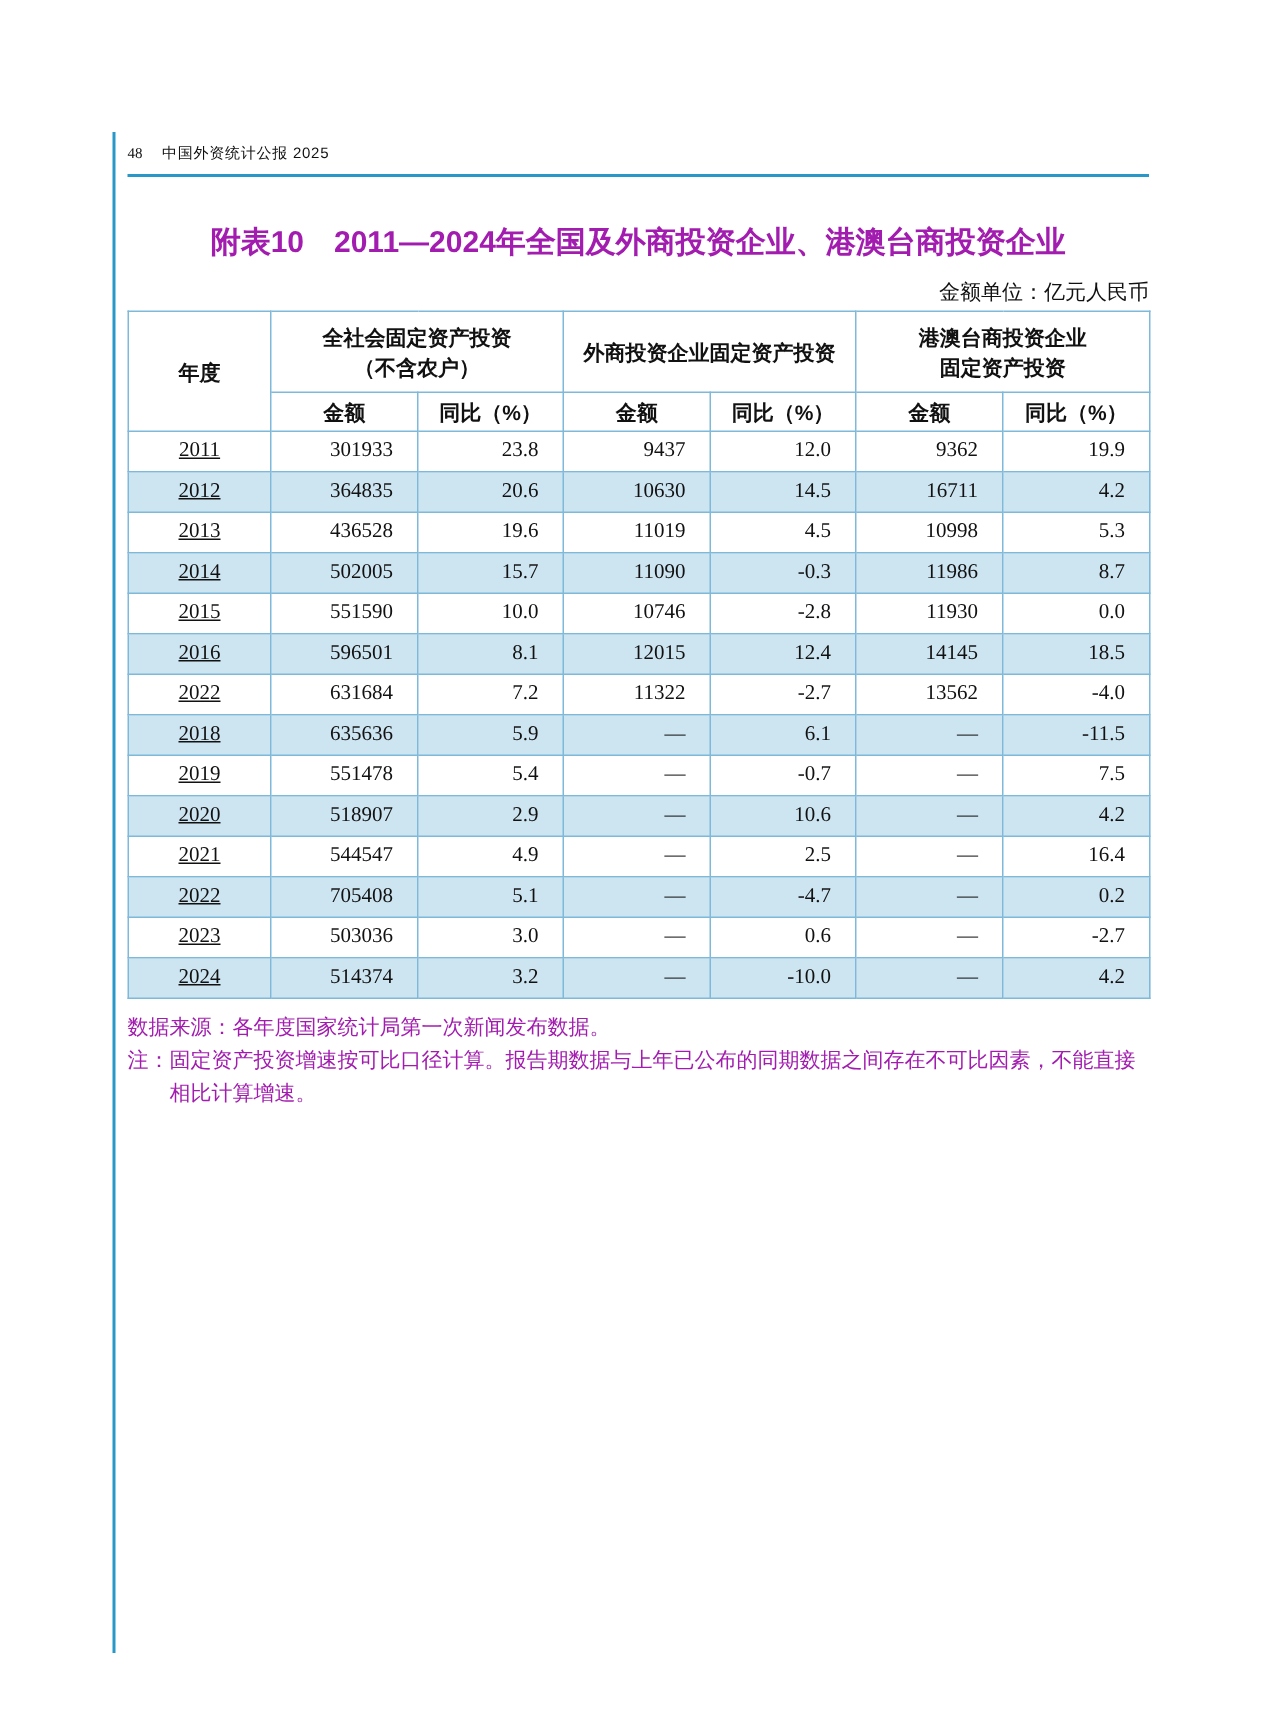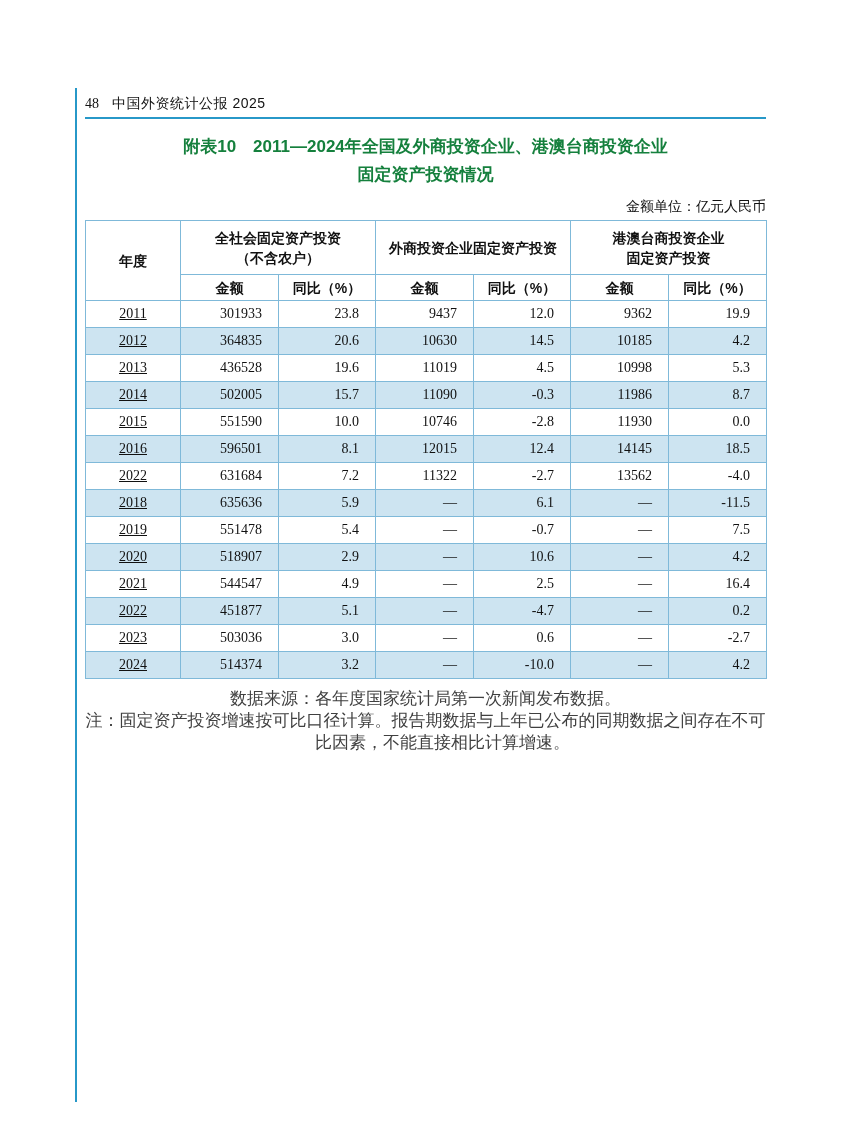"48" .page-header { font-size: 14px -> 10px }
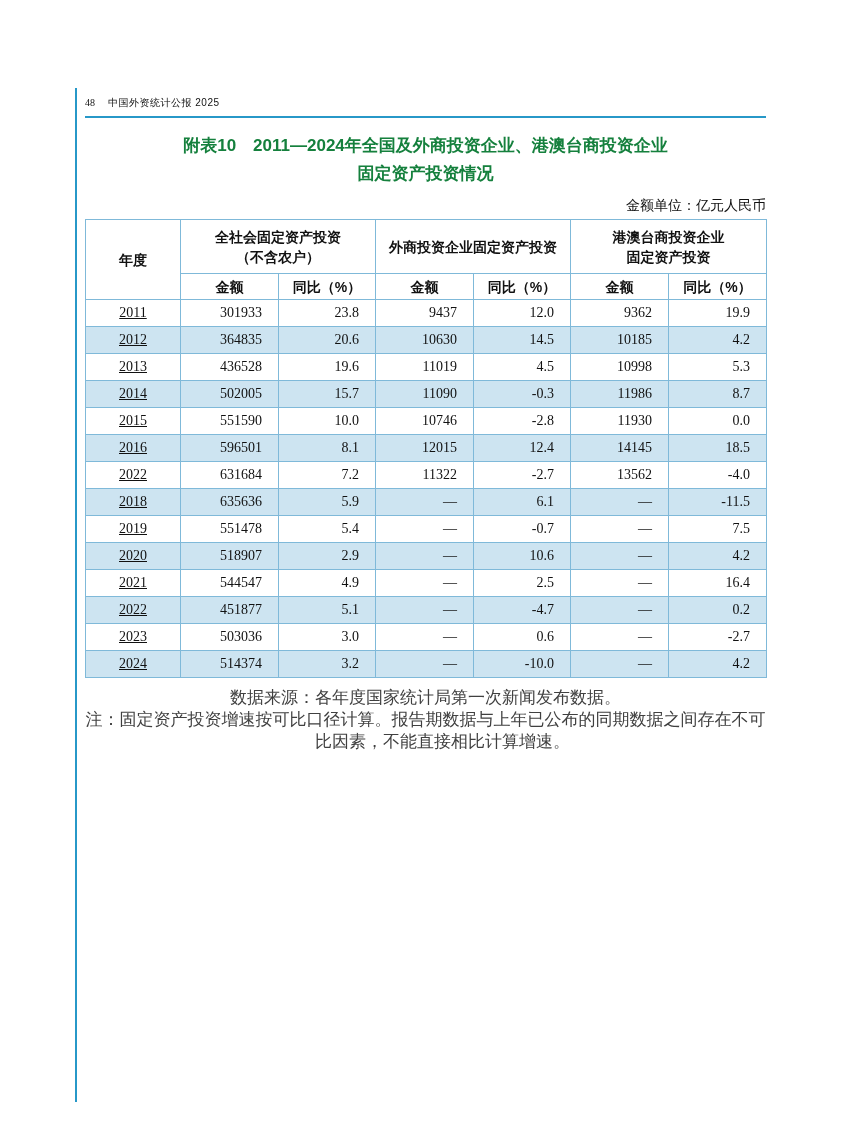"附表10 2011—2024年全国及外商投资企业、港澳台商投资企业" .doc-title { color: #15803d -> #a21caf; font-size: 17px -> 20px; margin-top: 14px -> 30px }
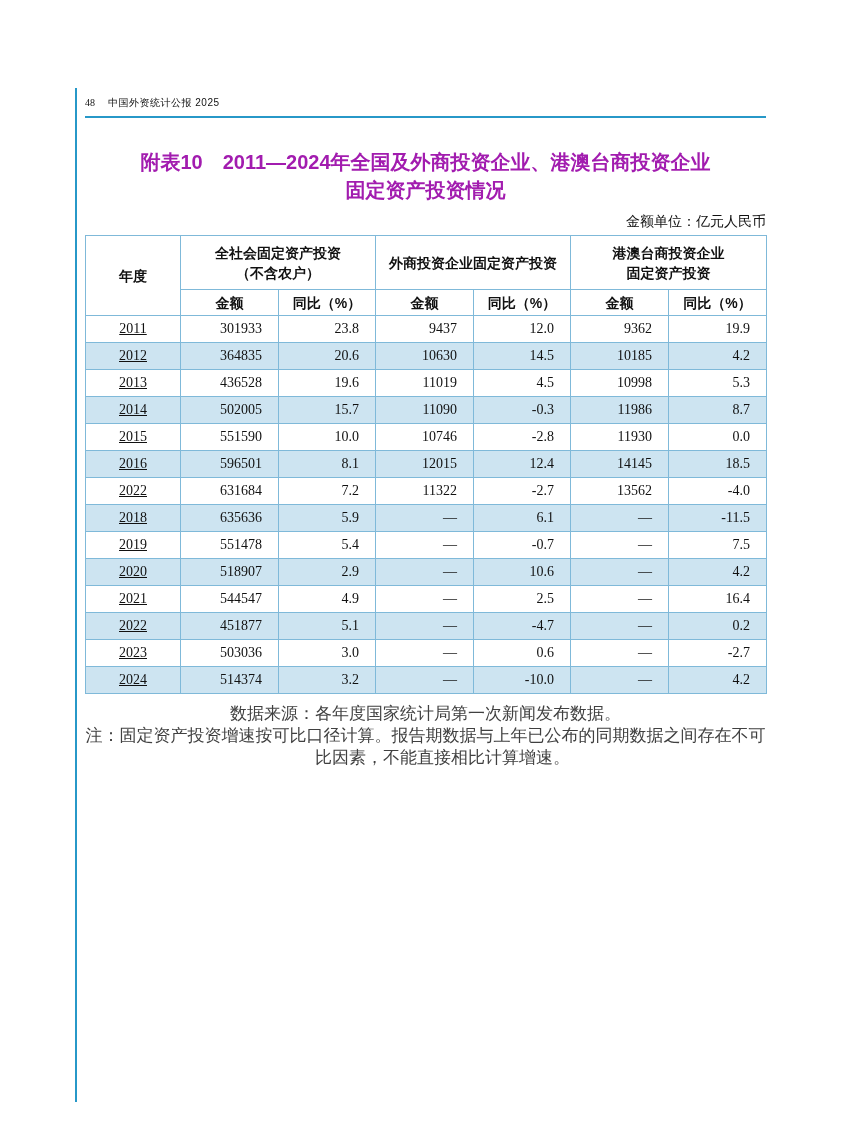"固定资产投资情况" span.title-line { html: <span>固定资产投资情况</span> -> none }
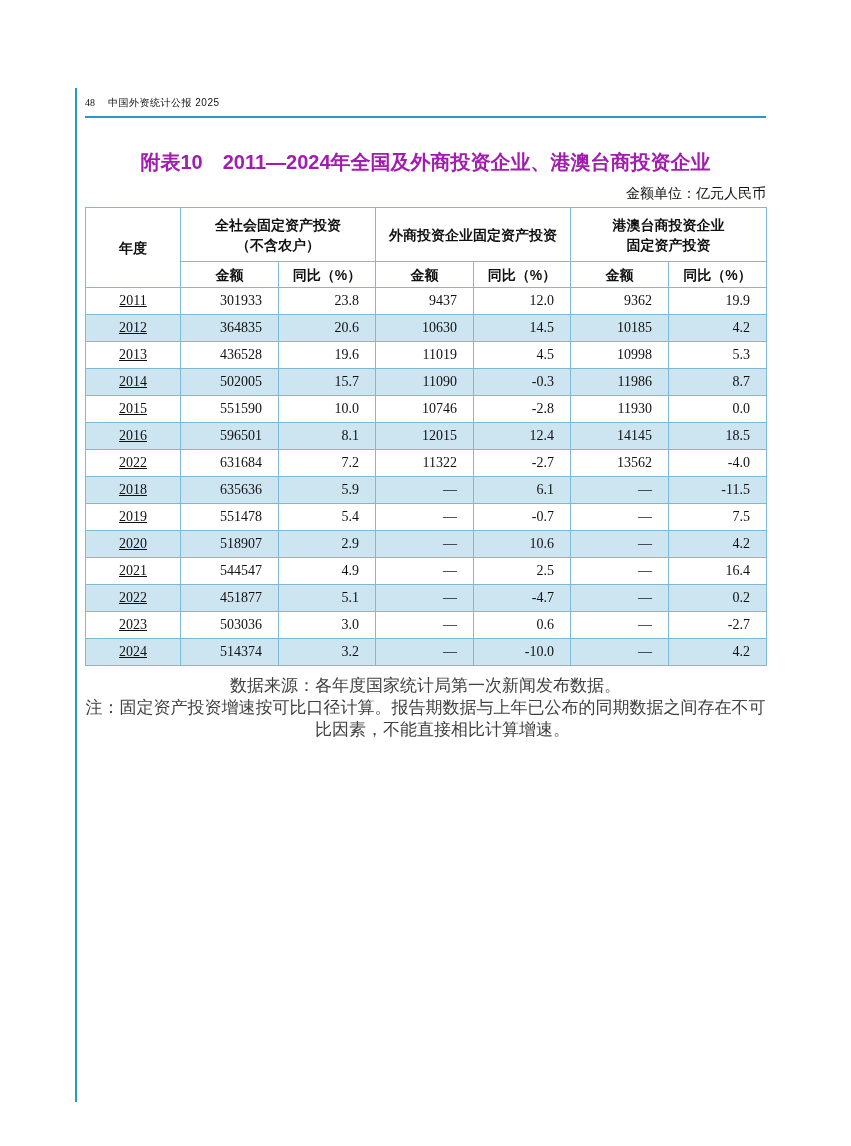"金额单位：亿元人民币" .unit-note { font-family: Liberation Serif, serif -> Liberation Sans, sans-serif }
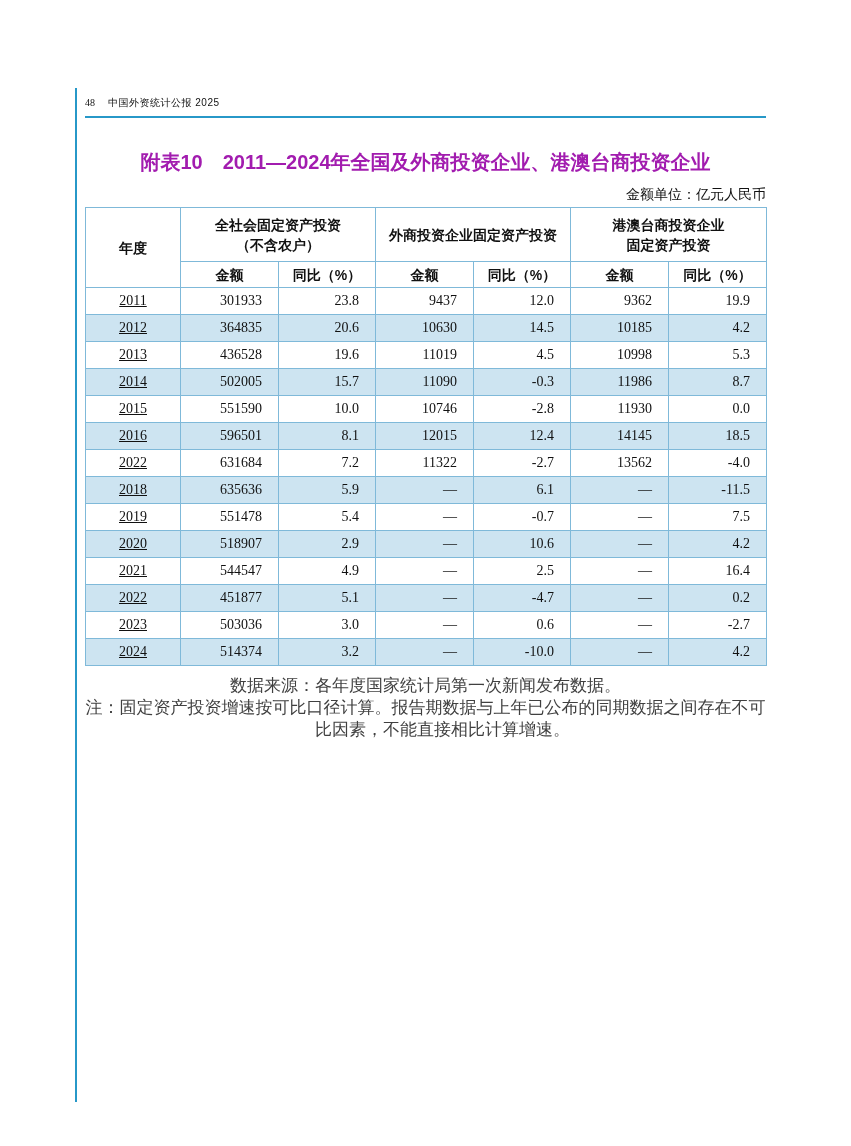"10185" td.cell-num { text: 10185 -> 16711 }
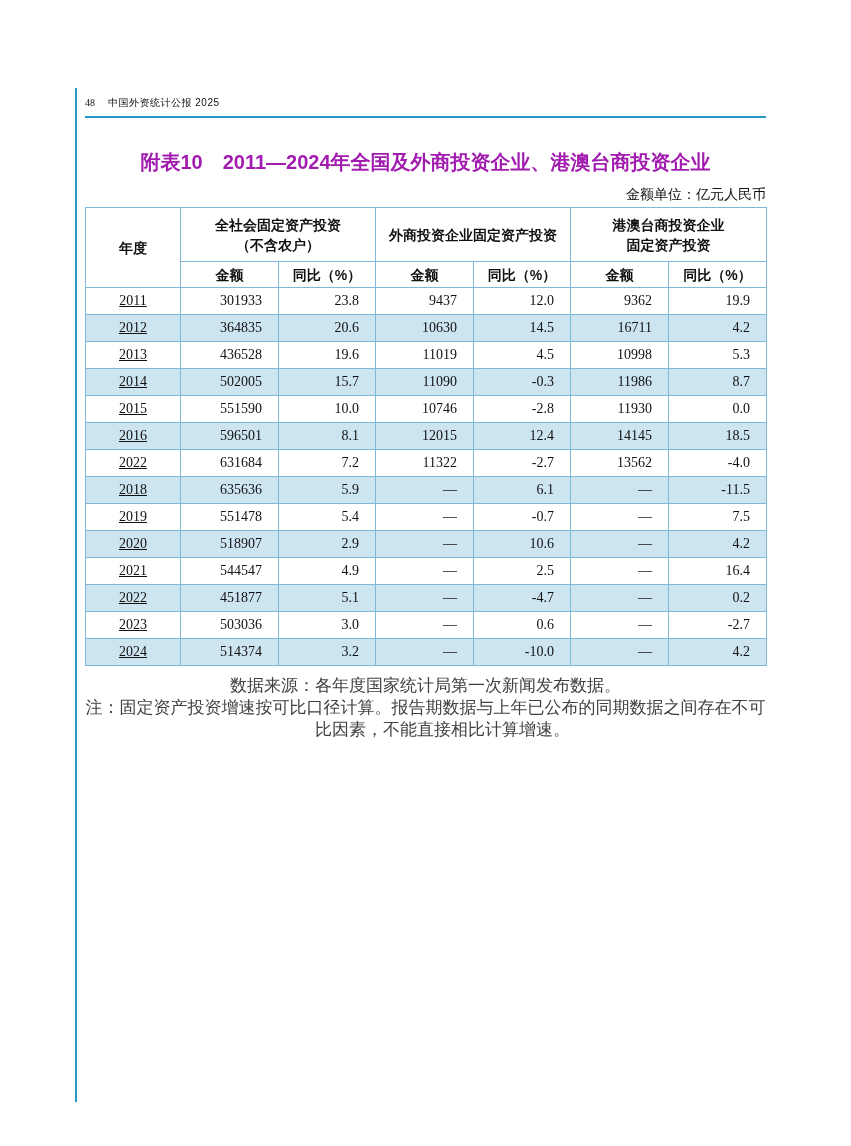"451877" td.cell-num { text: 451877 -> 705408 }
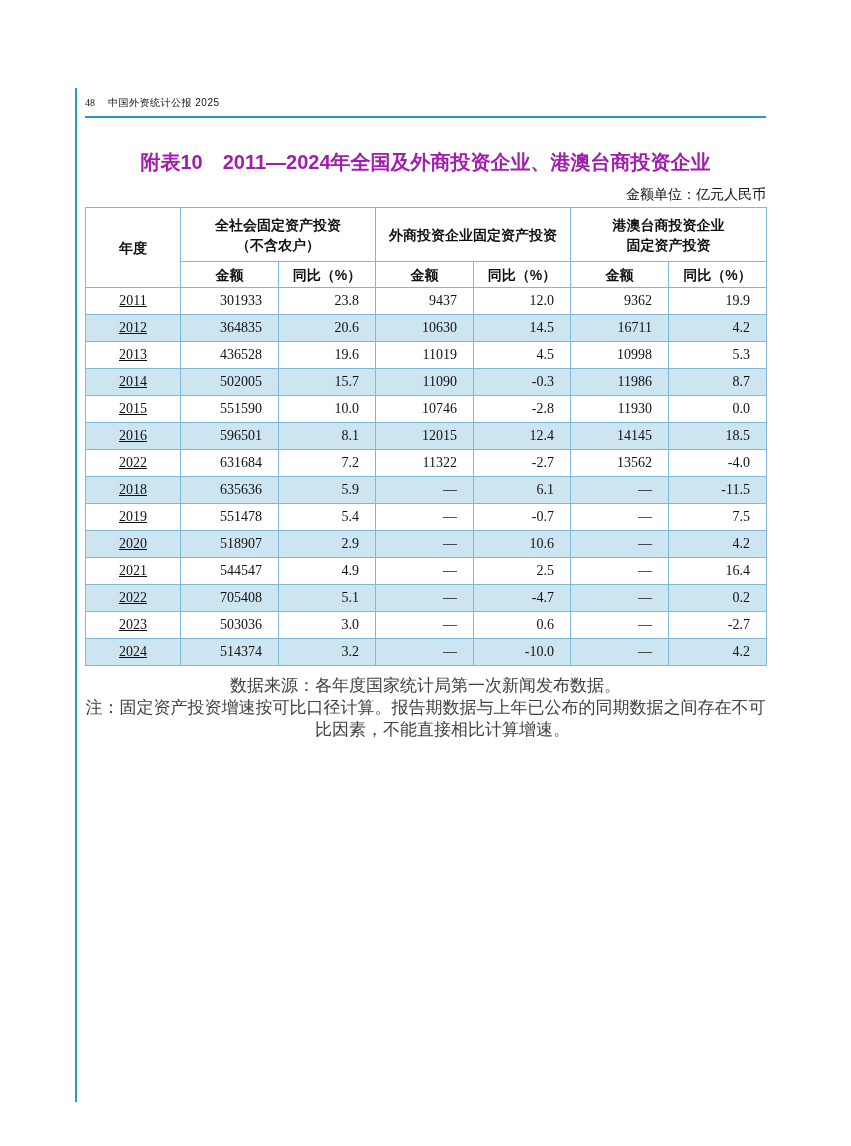"数据来源：各年度国家统计局第一次新闻发布数据。" .notes { color: #404040 -> #a21caf; font-size: 17px -> 14px; text-align: center -> none }
